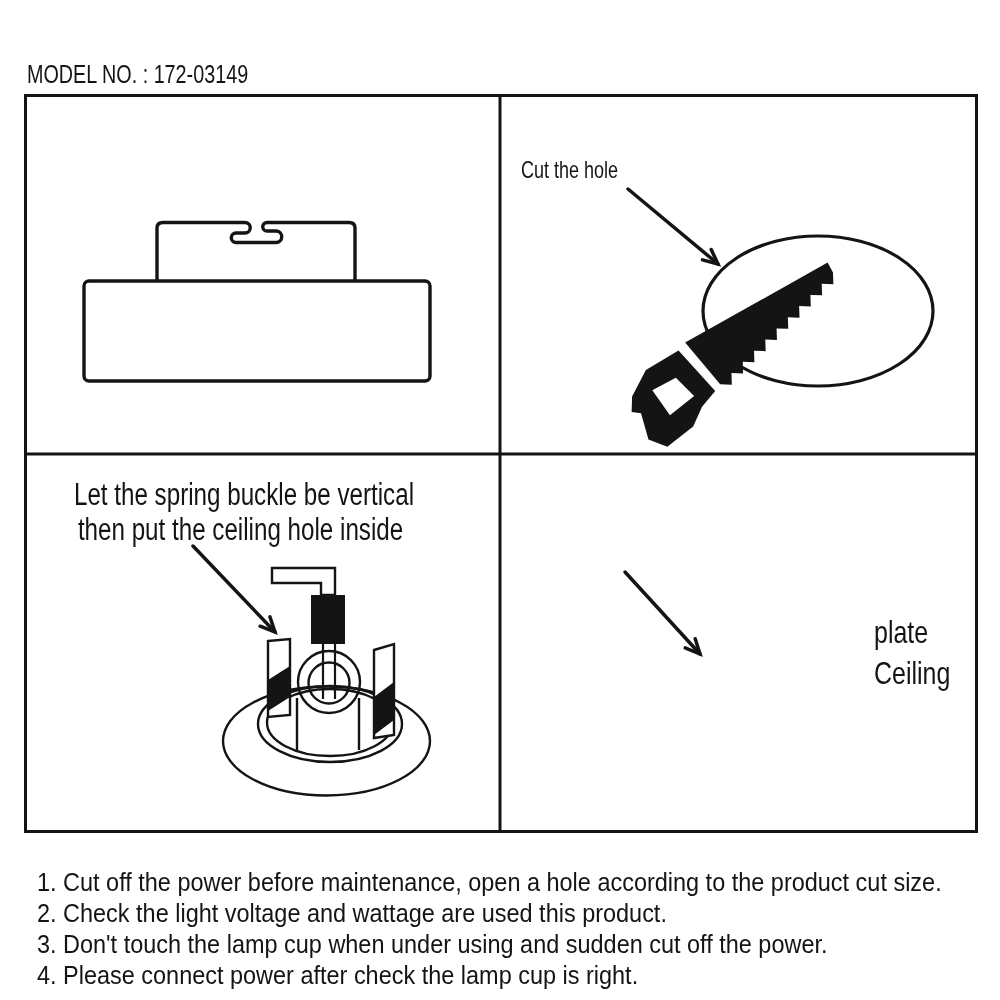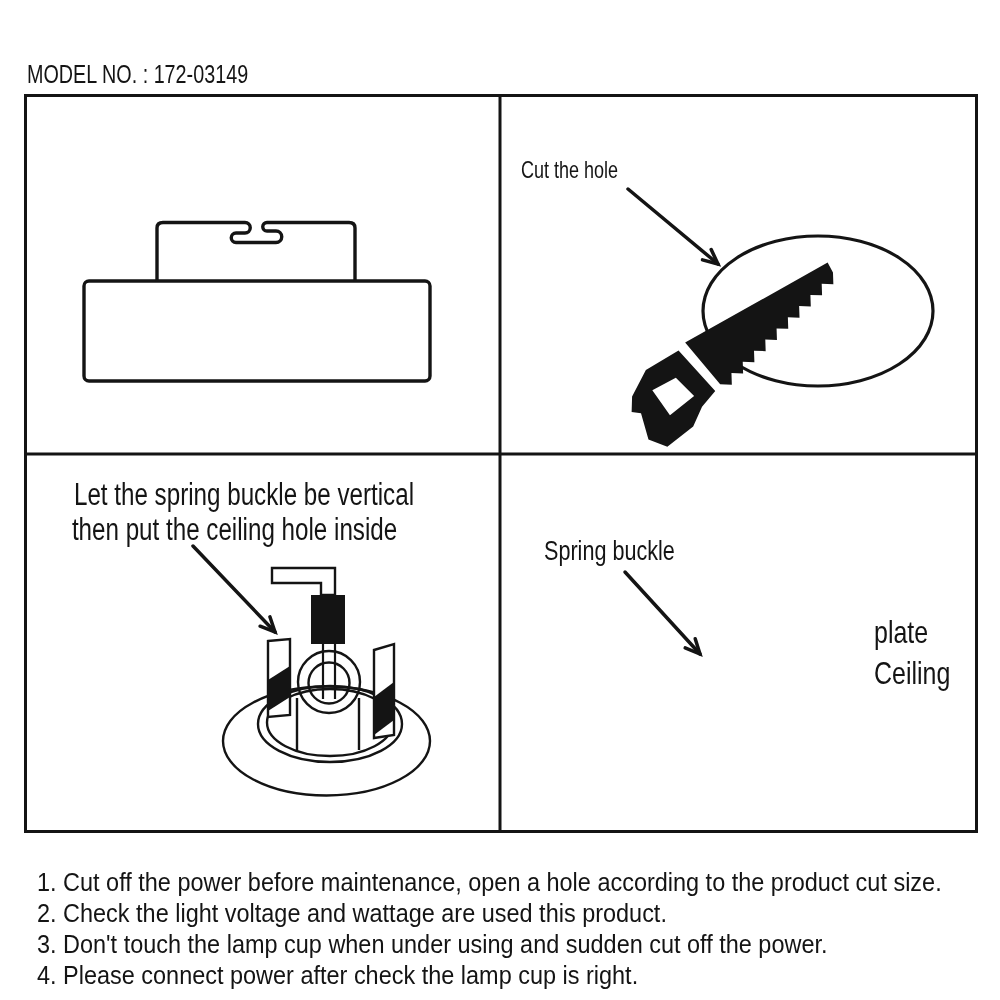"Let the spring buckle be" .bl-caption { text-align: none -> center }
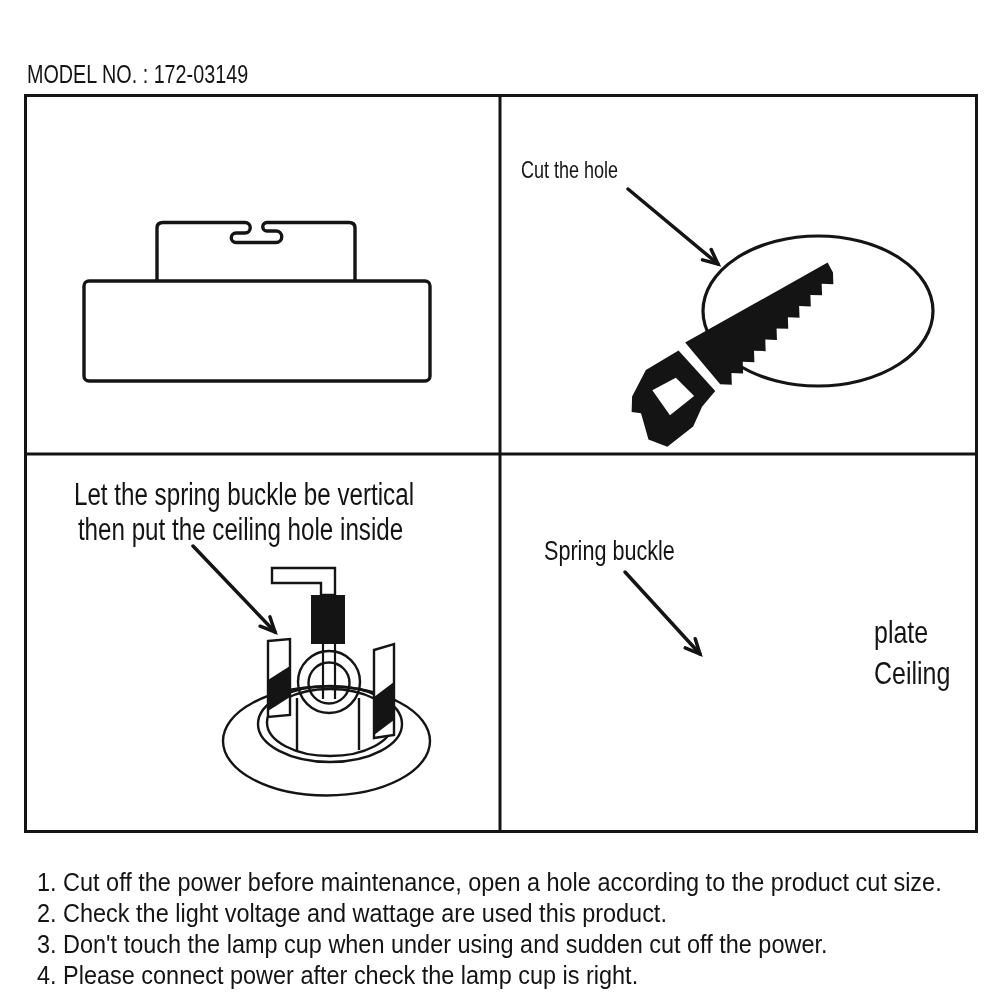"Spring buckle" div.lbl { html: <div> <span>Spring buckle</span> </div> -> none }
